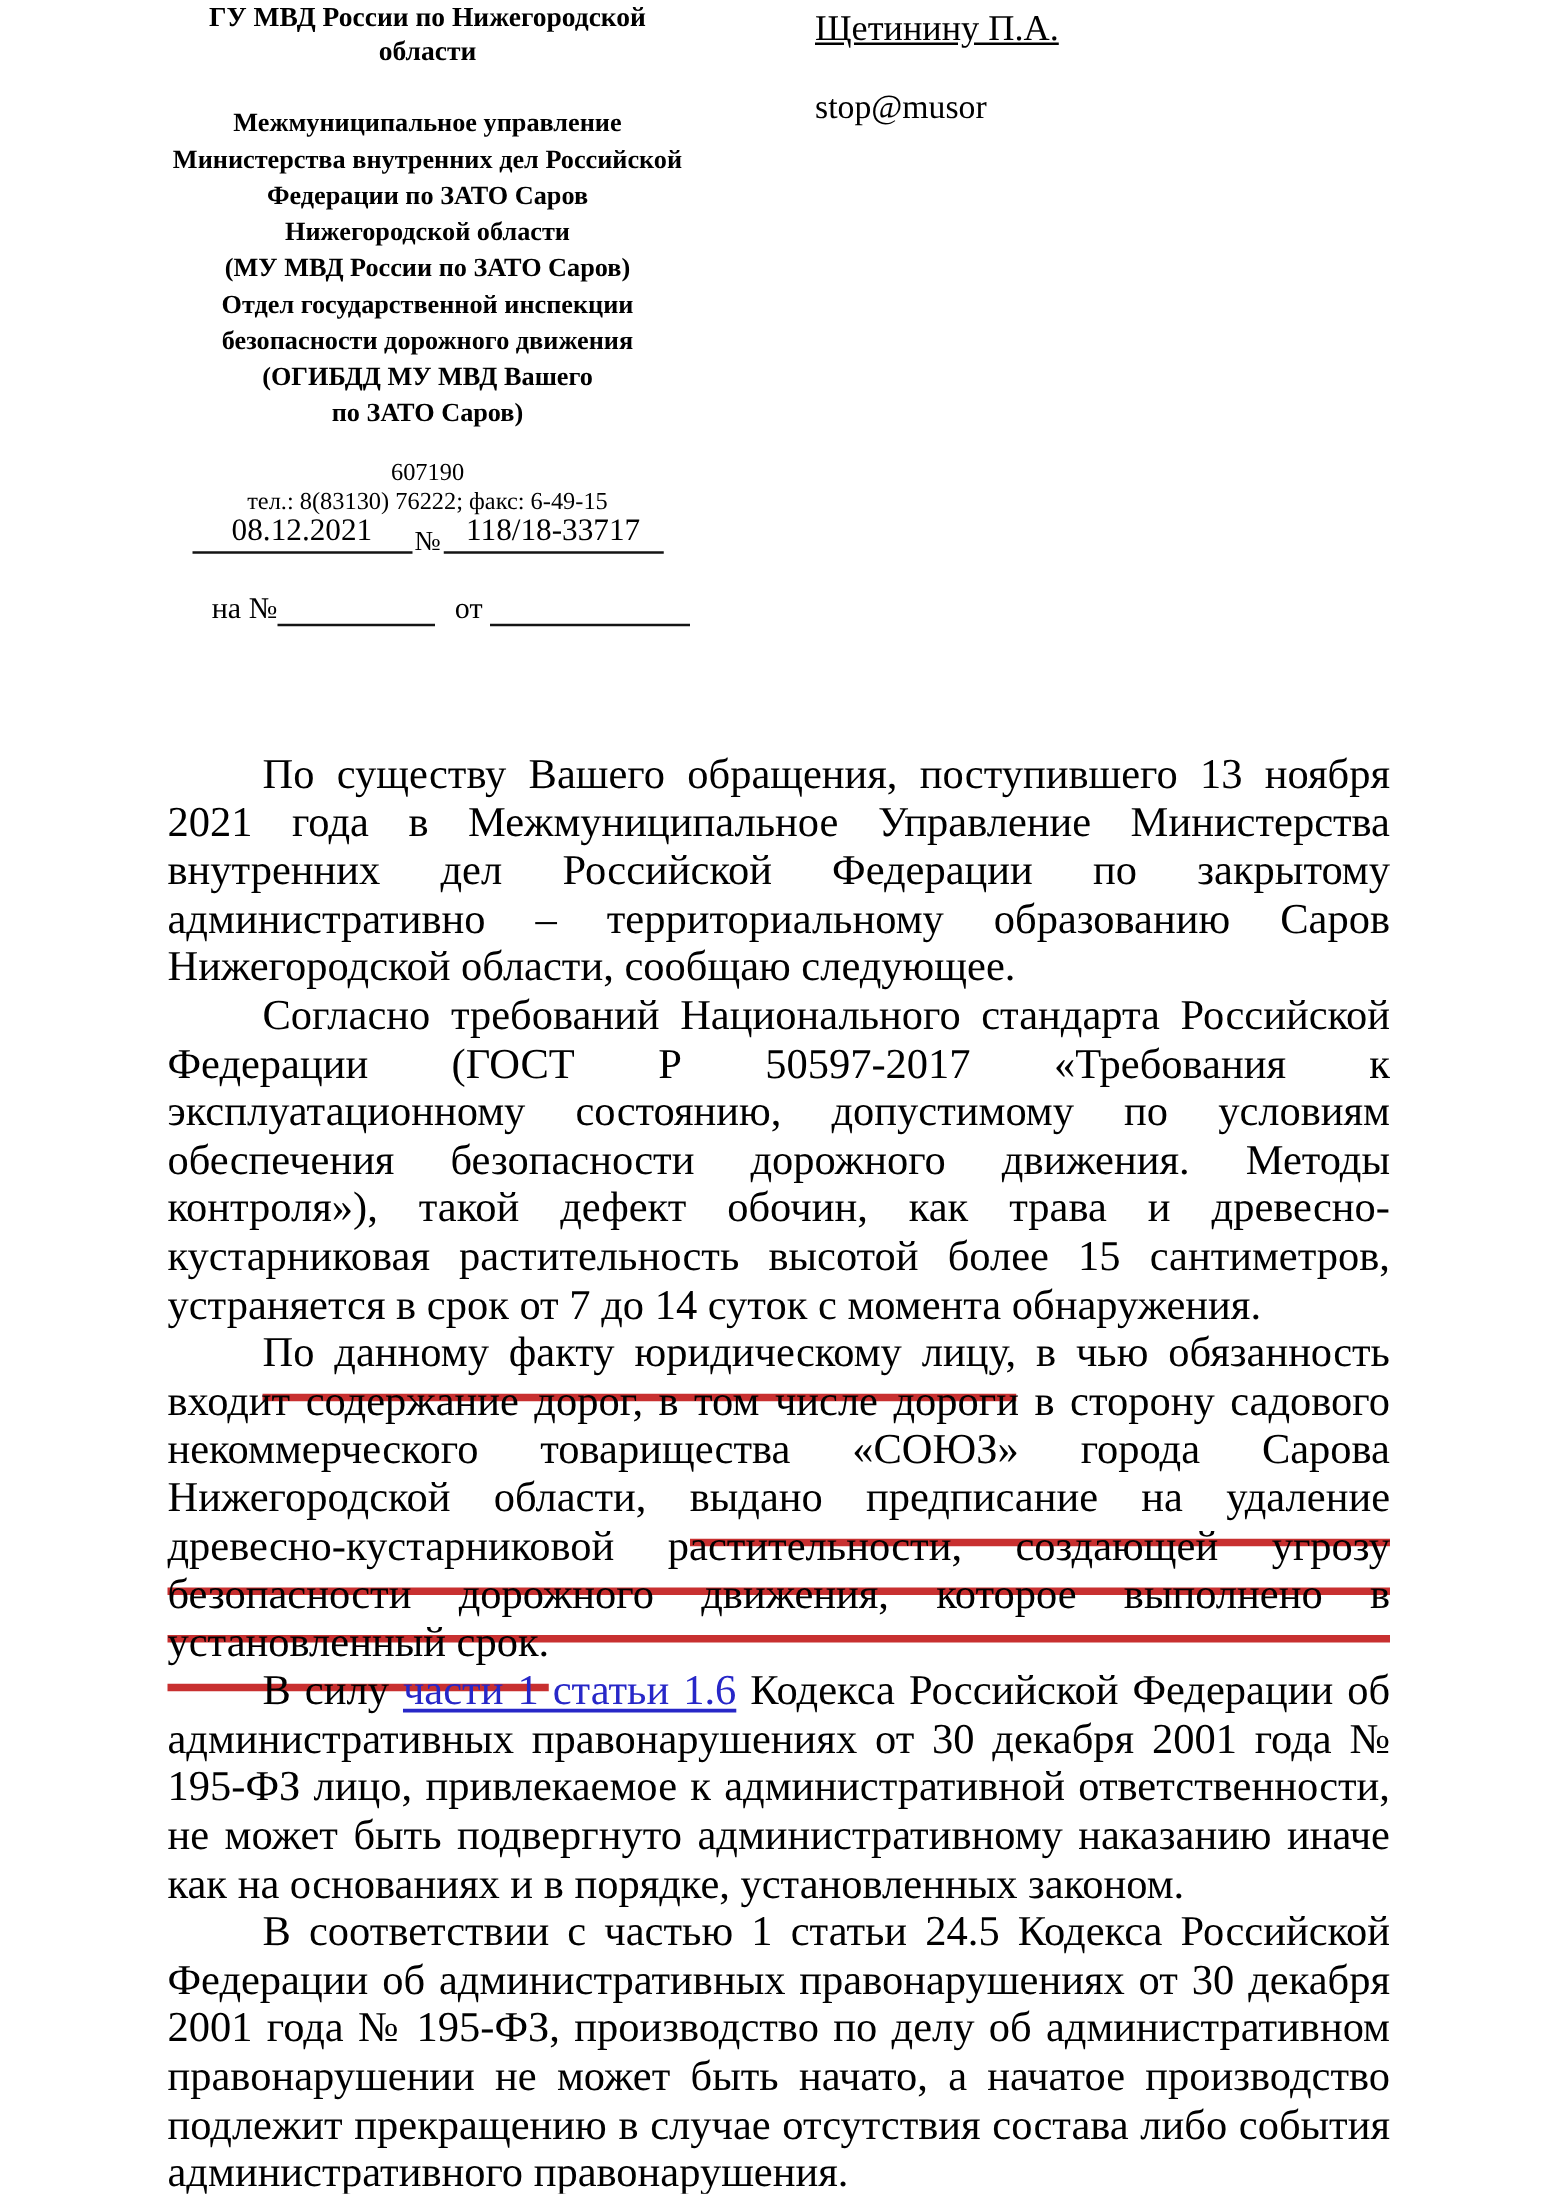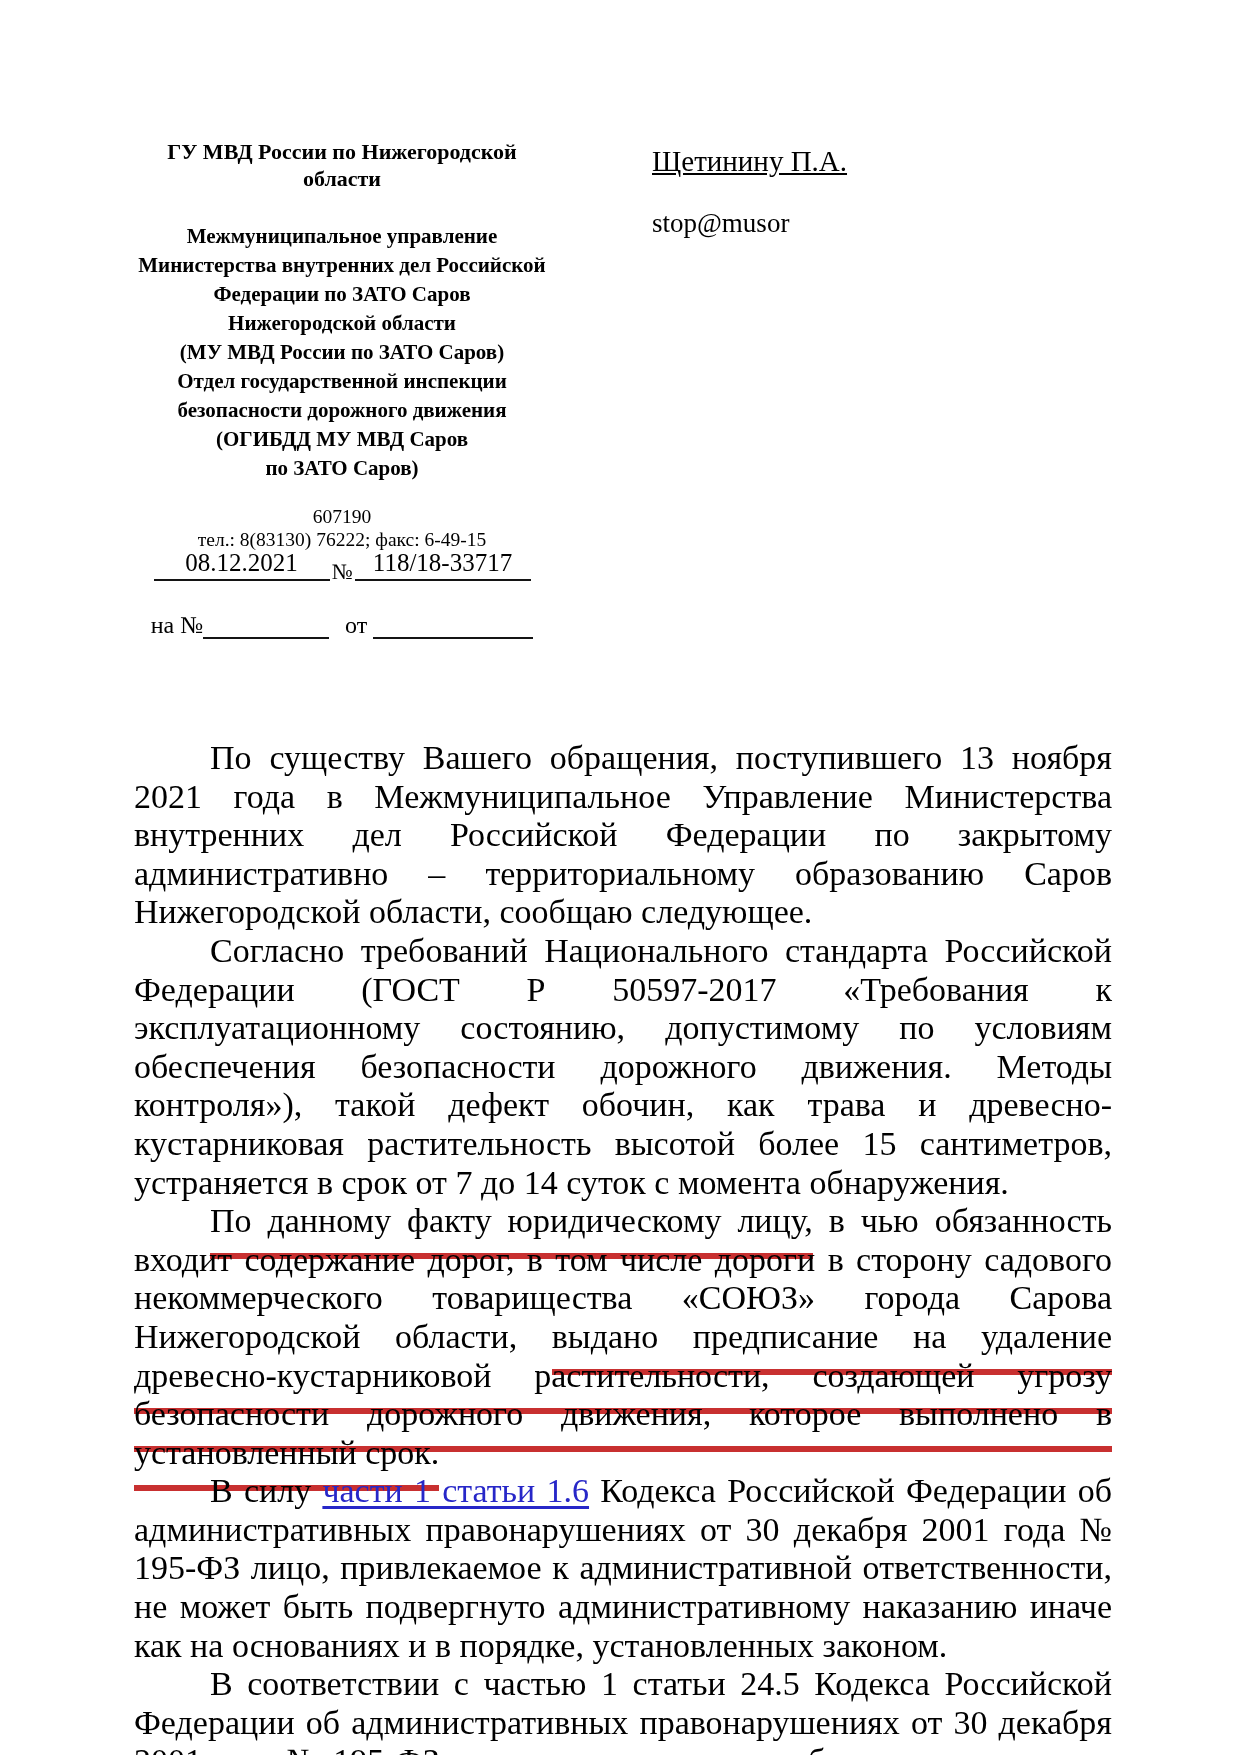"ГУ МВД России по Нижегородской" .letterhead { padding-top: 138px -> none }
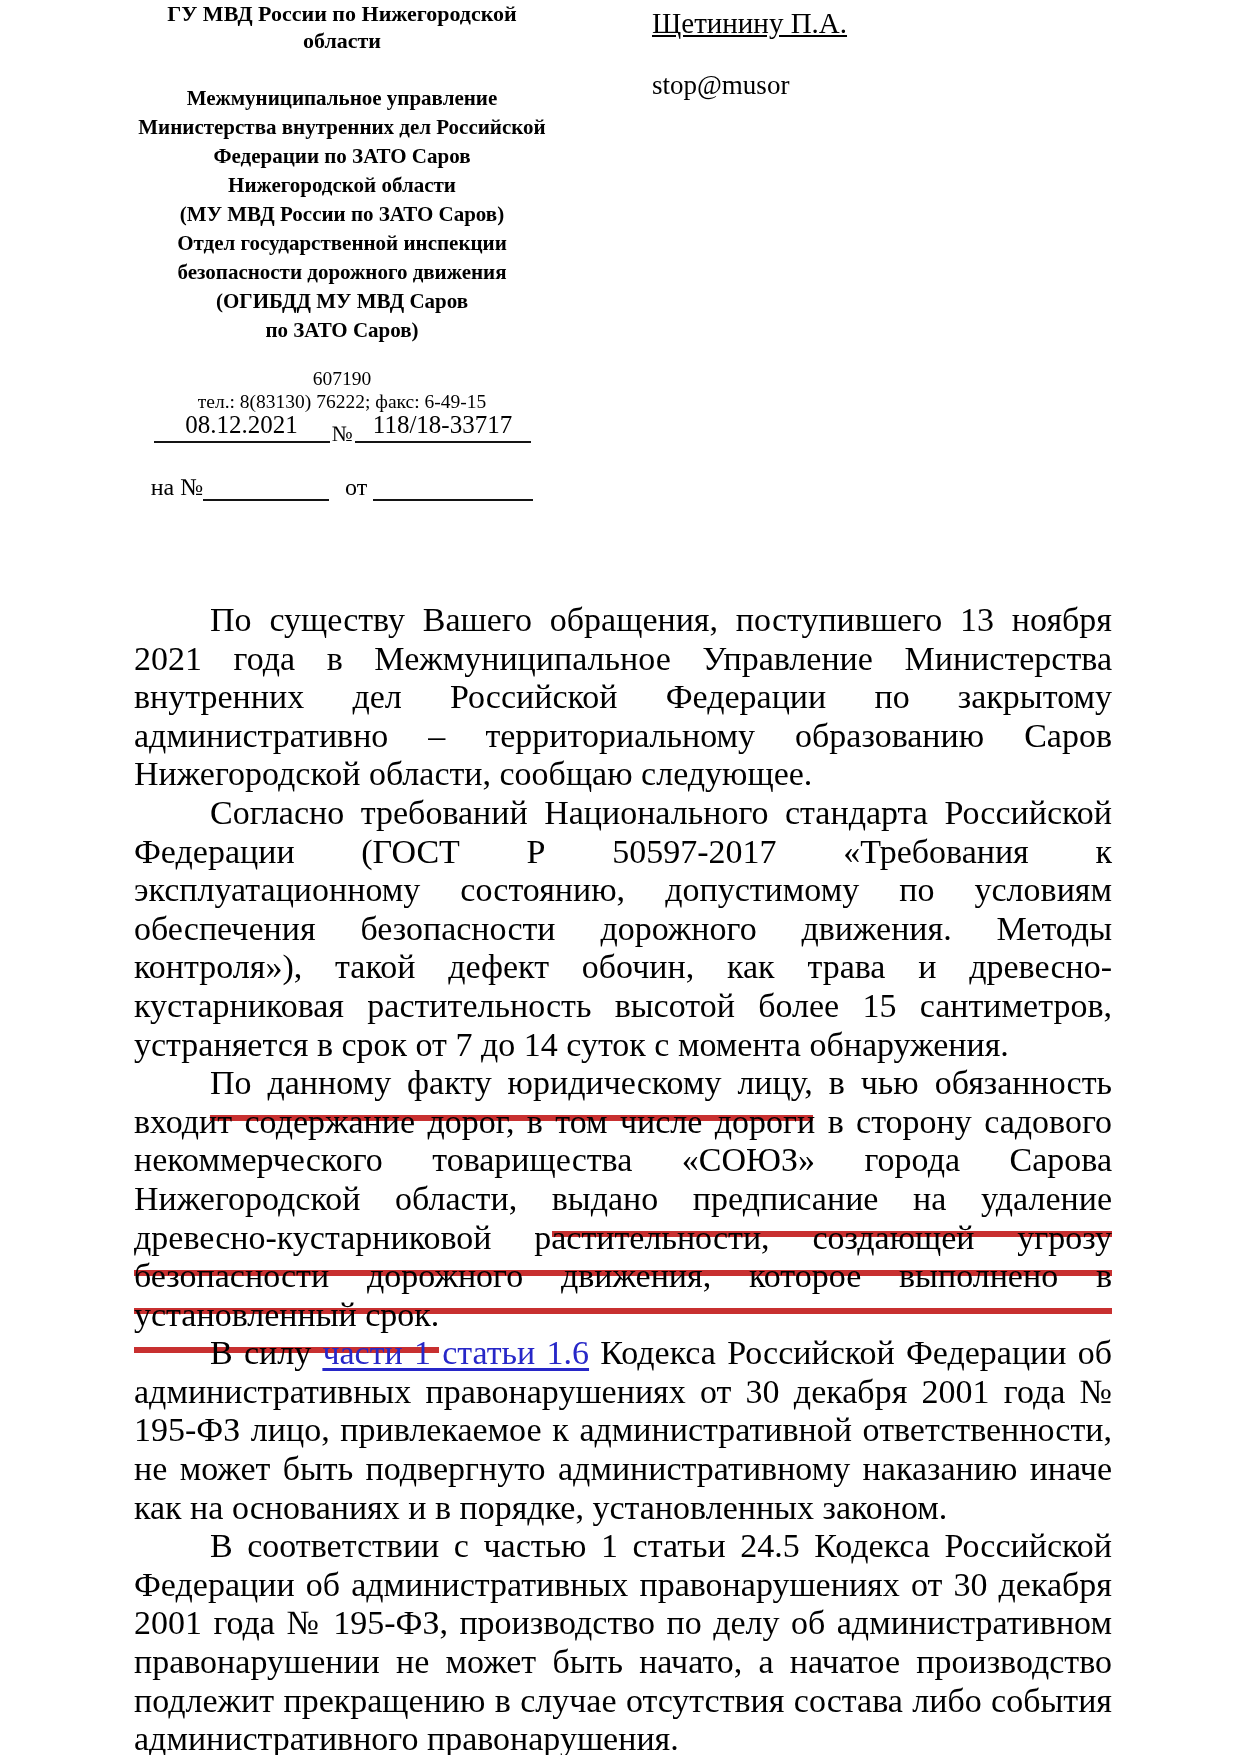"(ОГИБДД МУ МВД Саров" div { text: Саров -> Вашего }
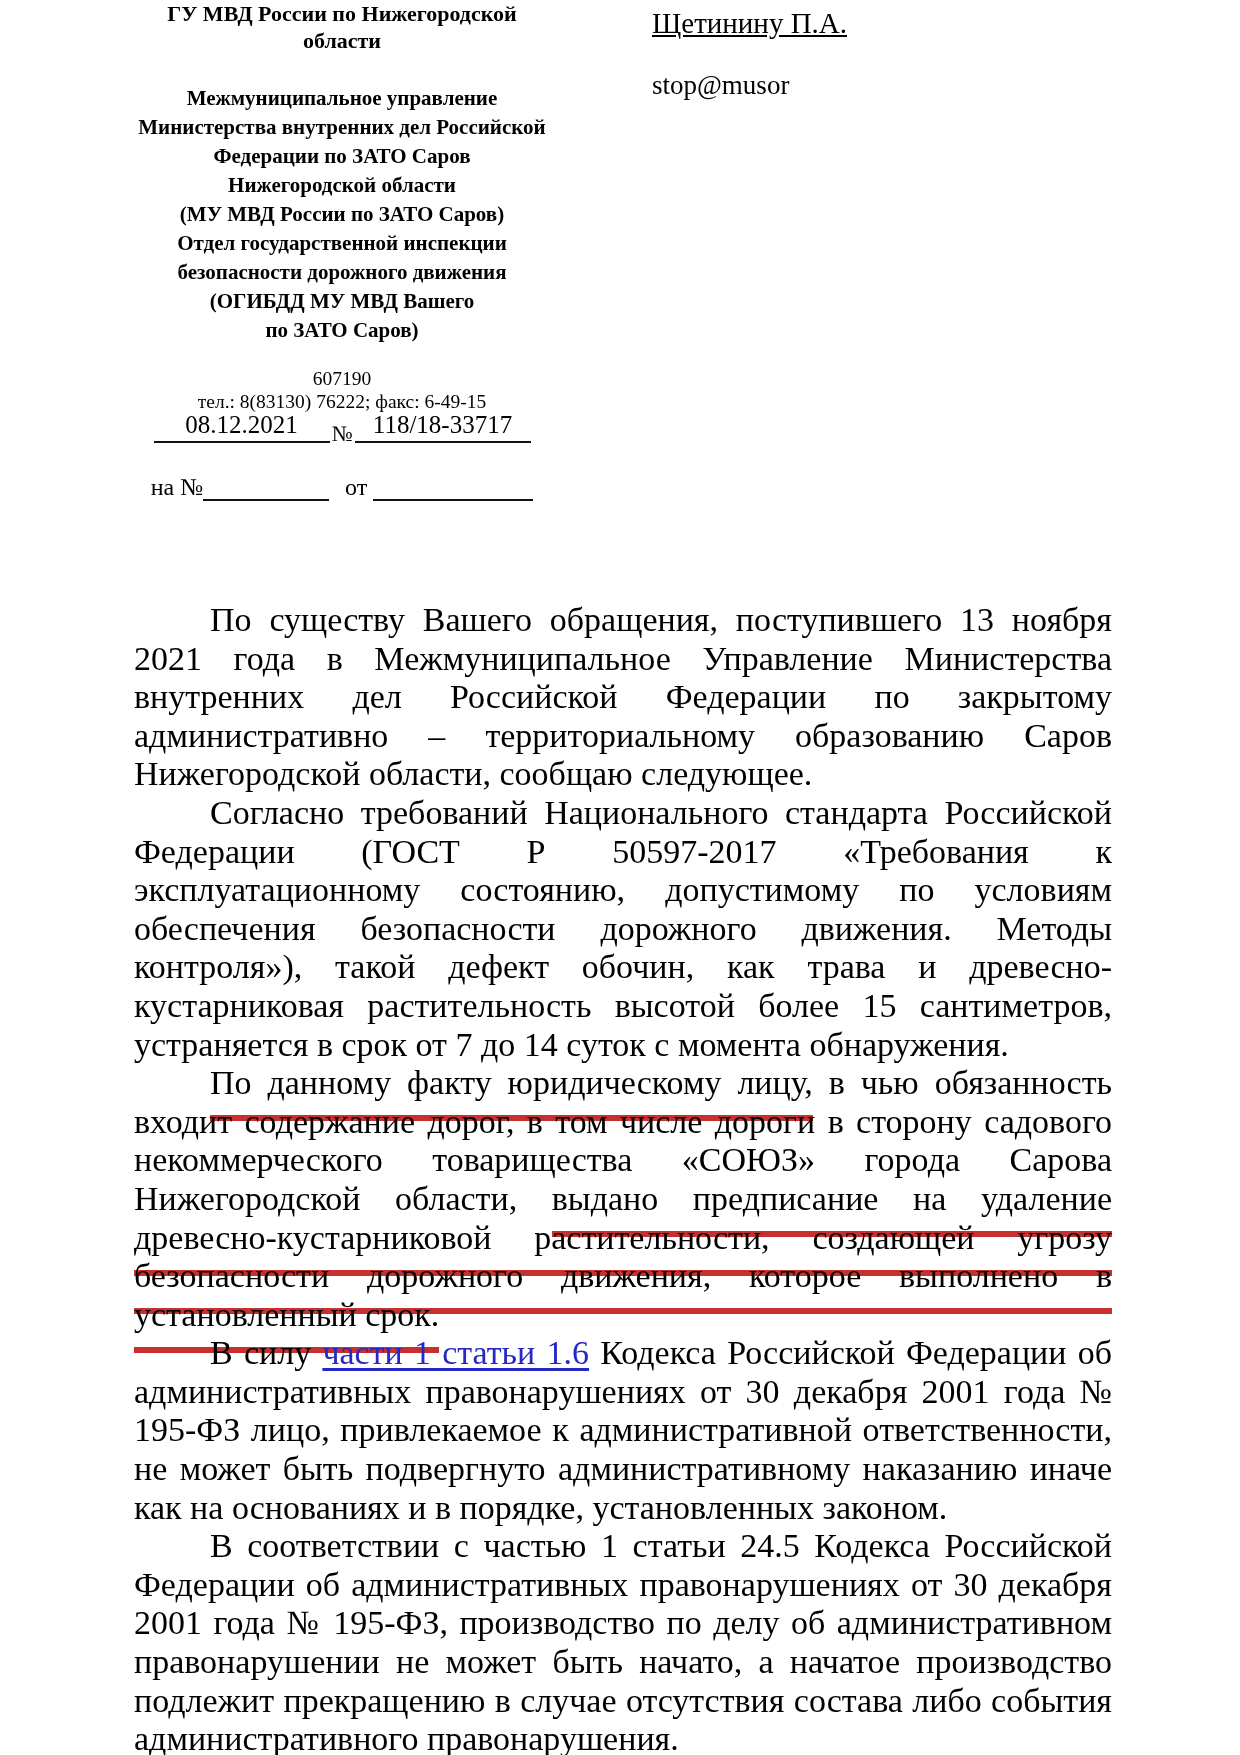"на № от" .ref-row { text-align: center -> right }
